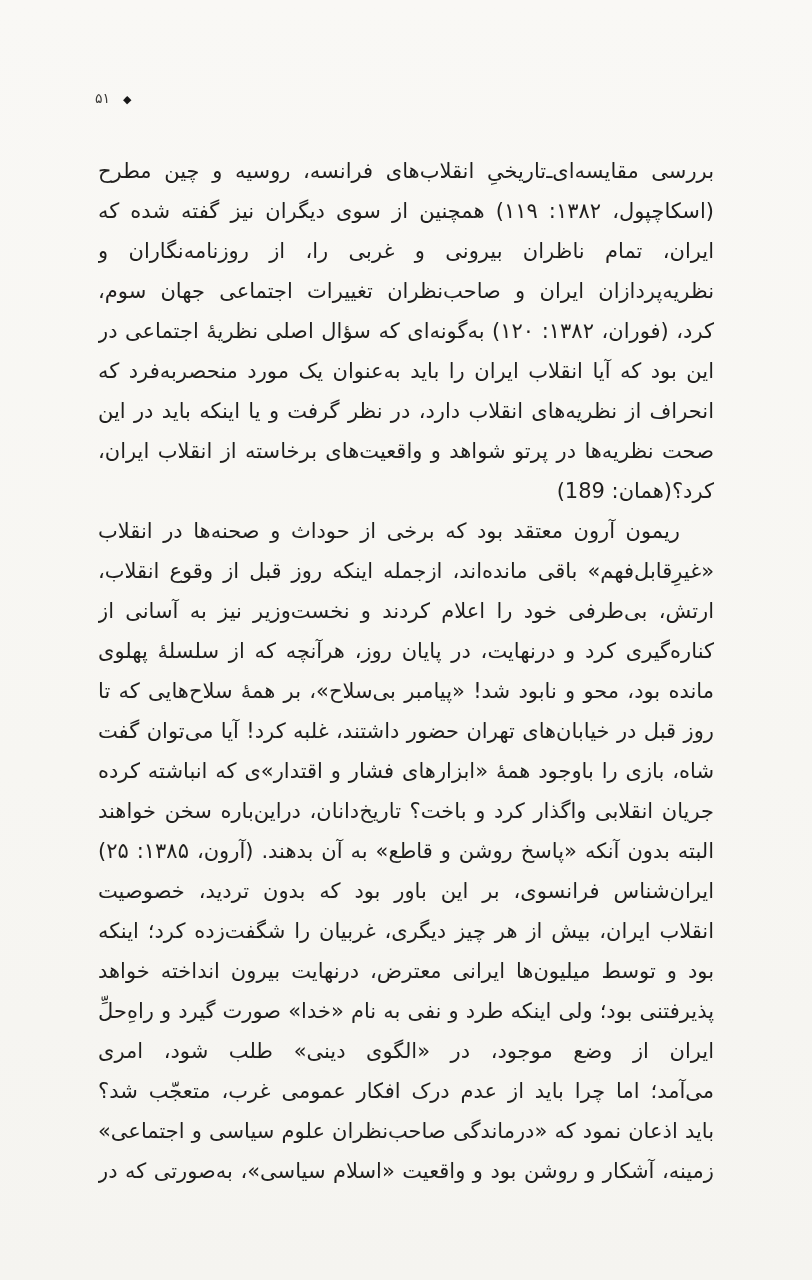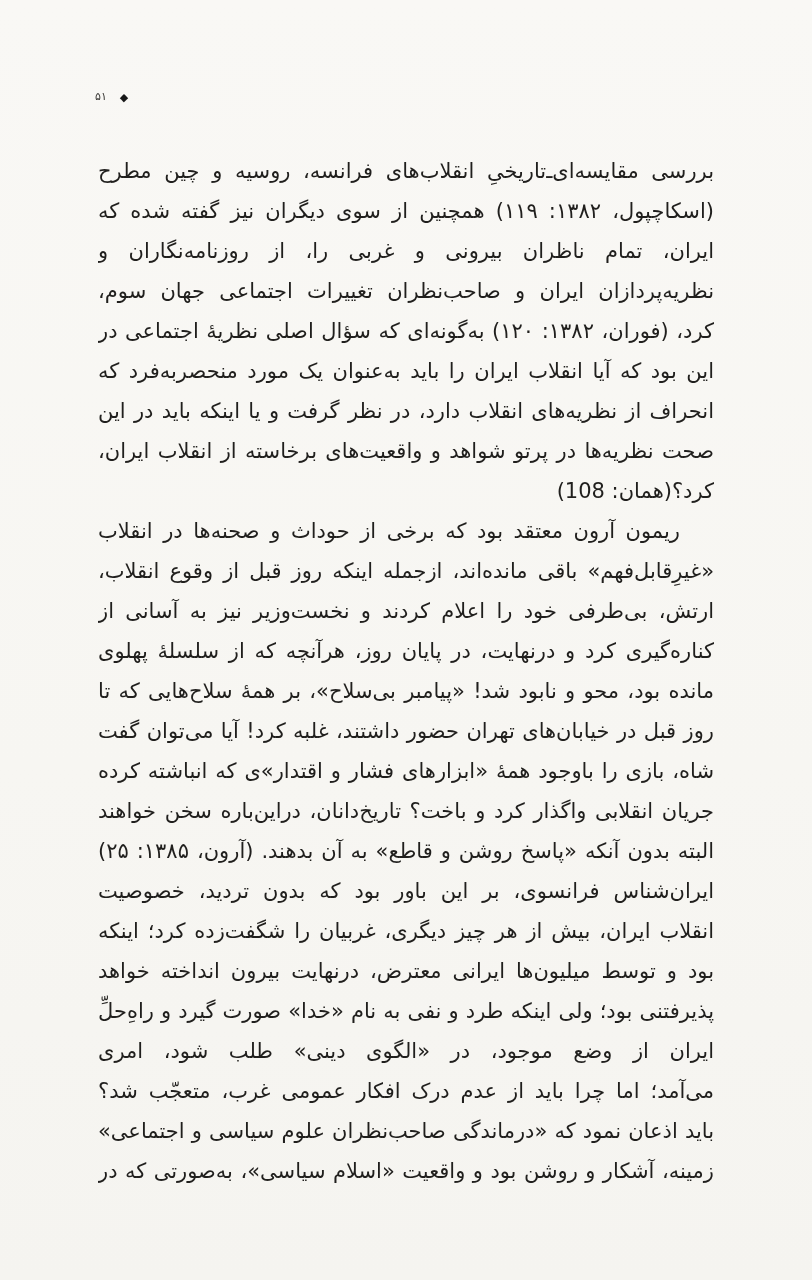"۵۱" .page-number { font-size: 11px -> 14px }
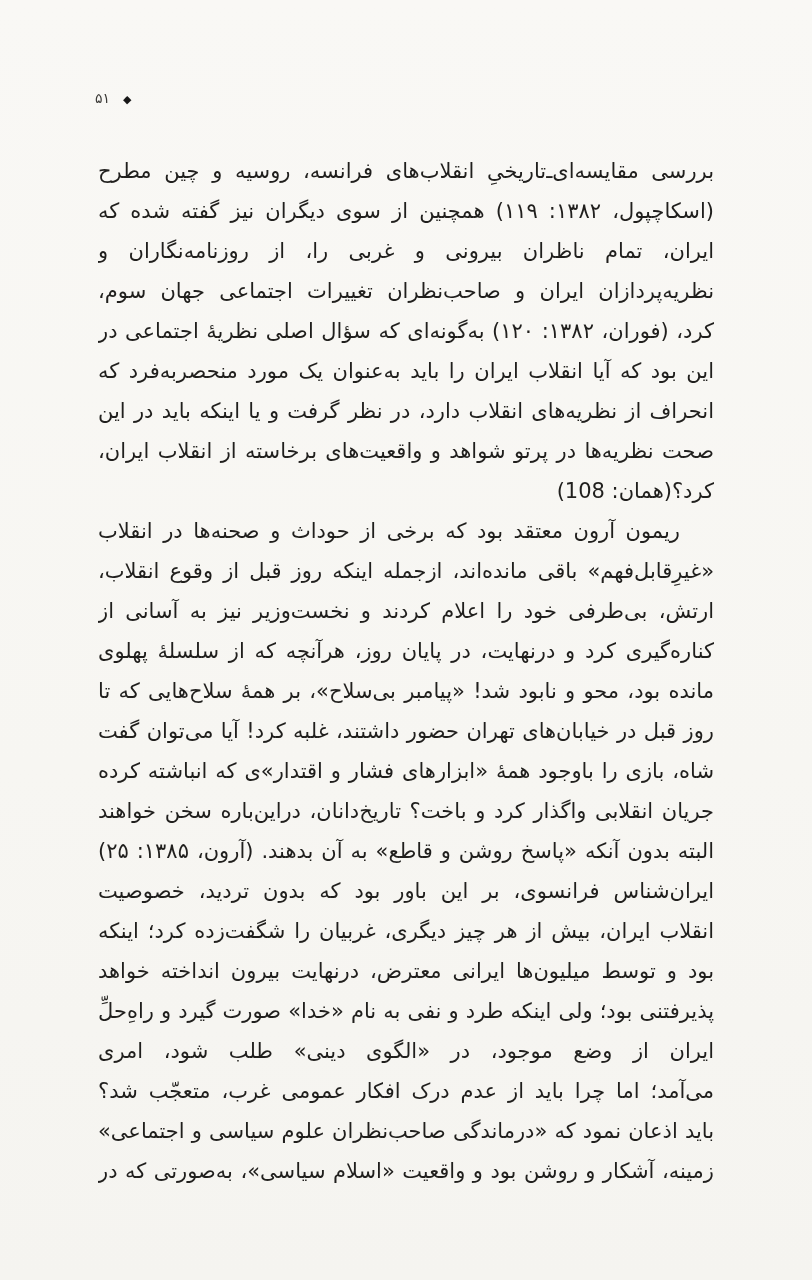"کرد؟(همان: 108)" div.line { text: 108 -> 189 }
